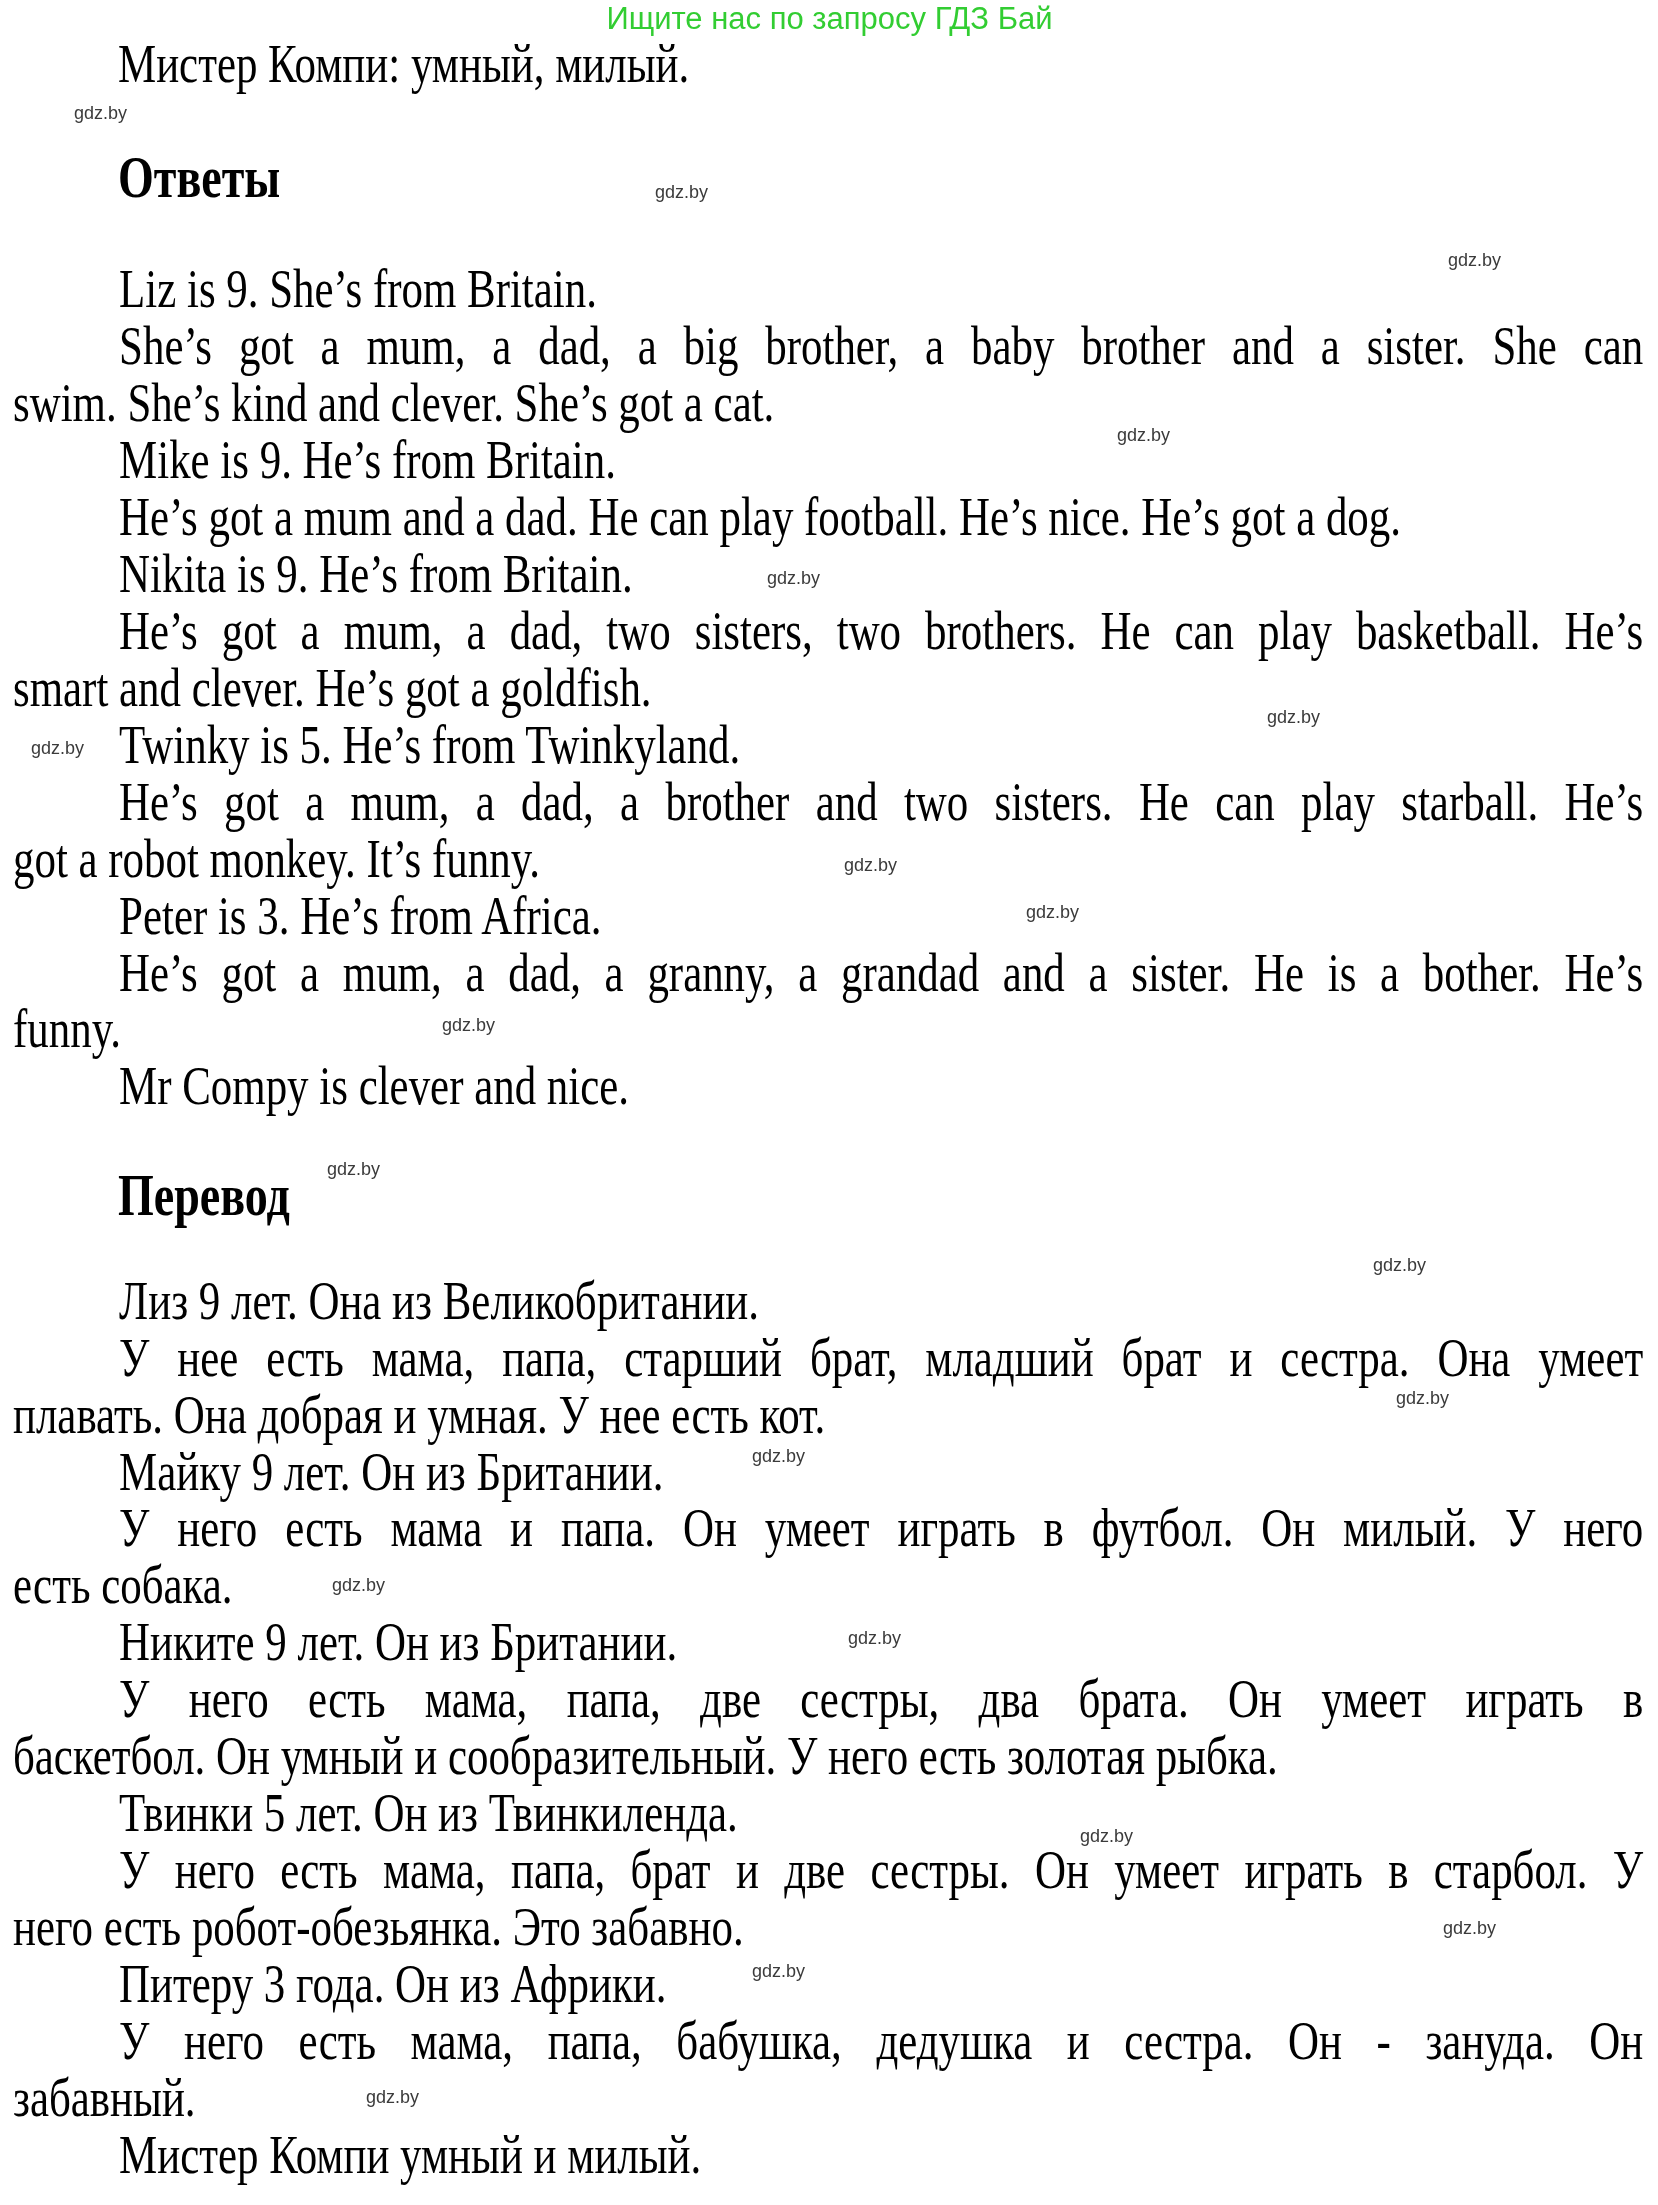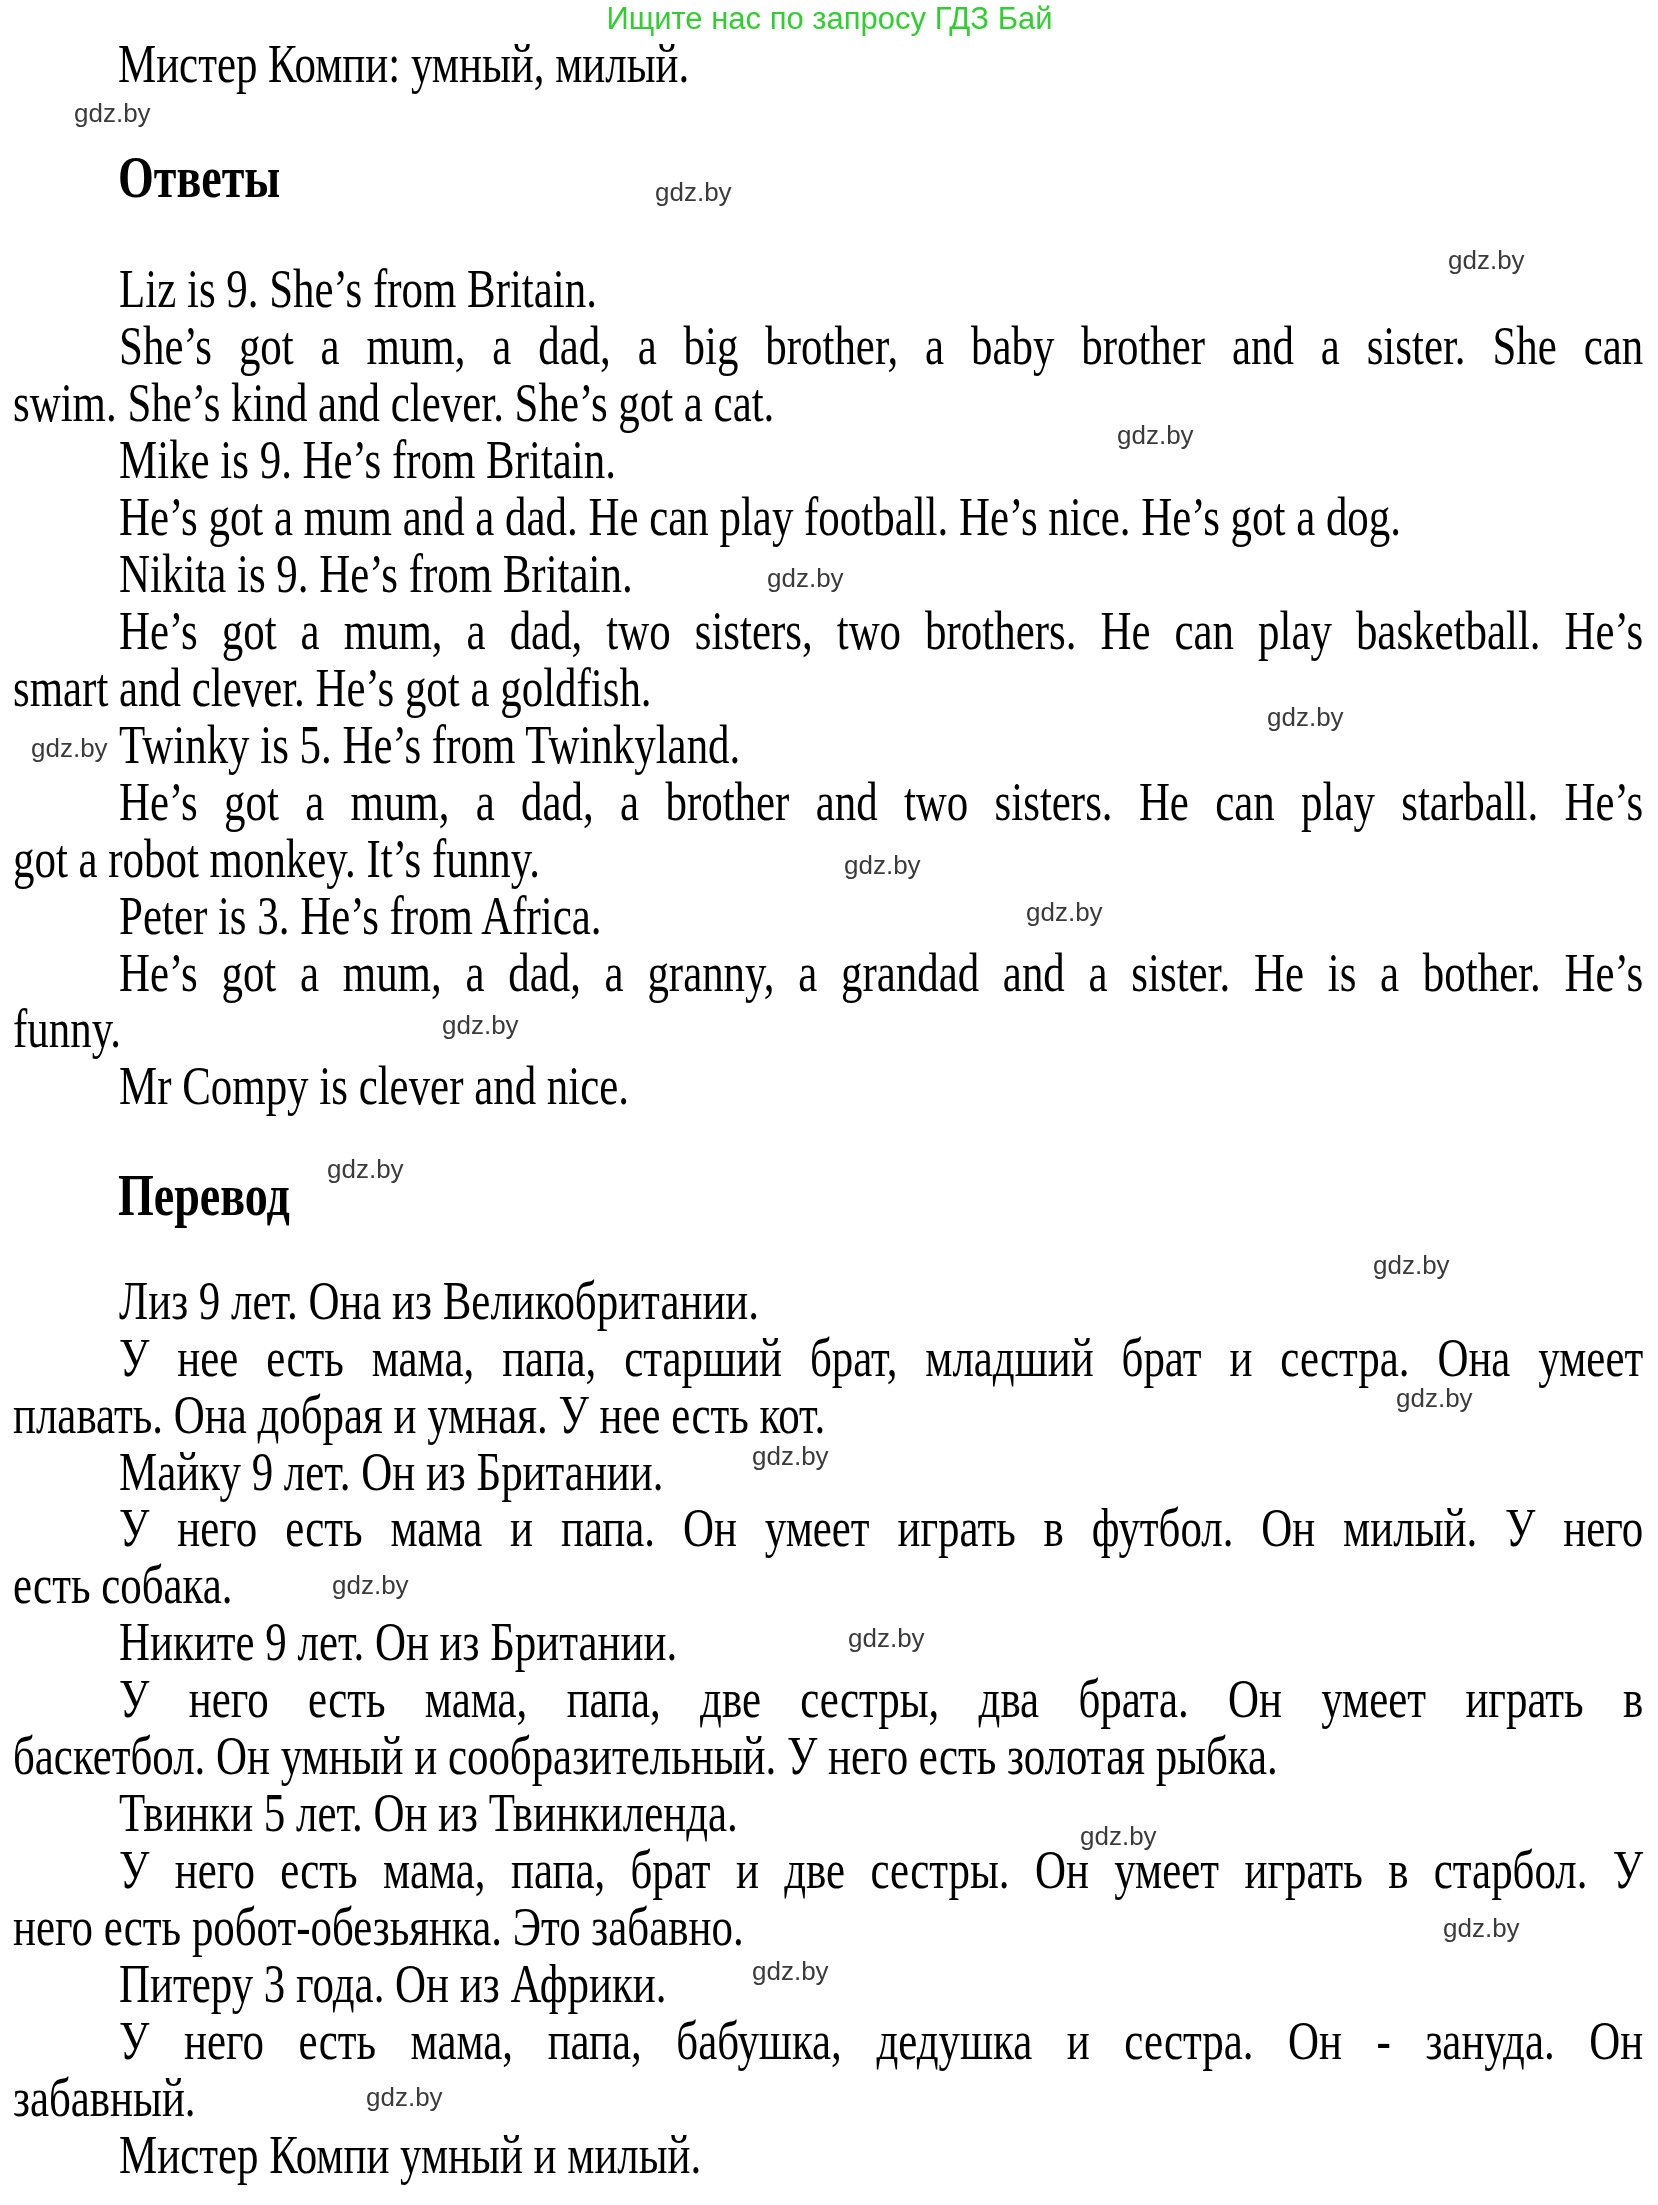"gdz.by" .wm { font-size: 26px -> 18px }
